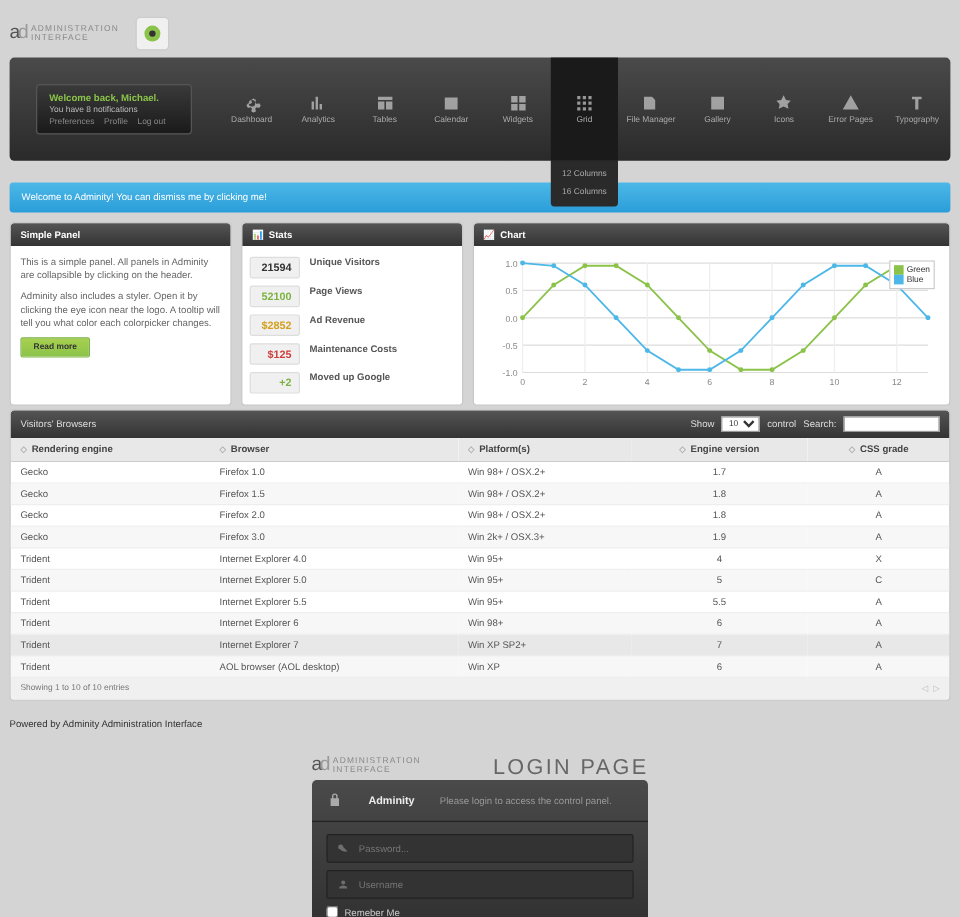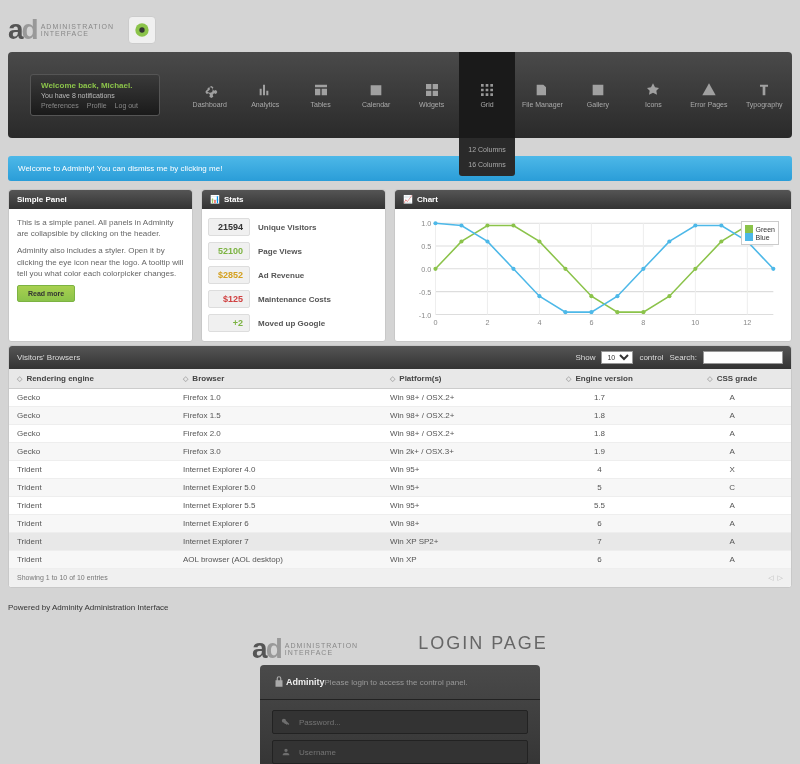"ad" .logo-ad { font-size: 28px -> 16px; font-weight: 700 -> 400 }
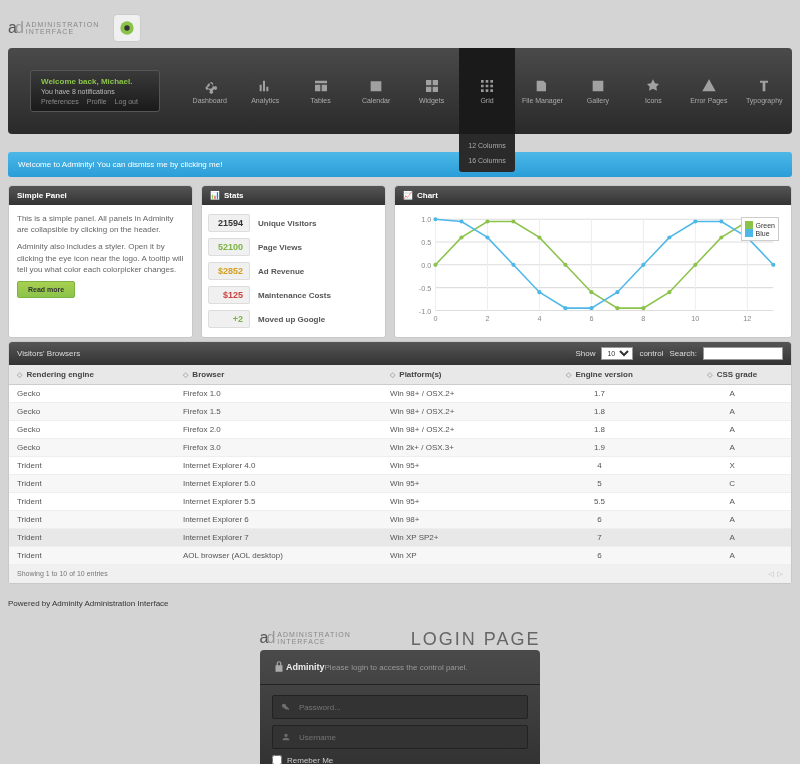"21594" .stat-row { align-items: center -> flex-start }
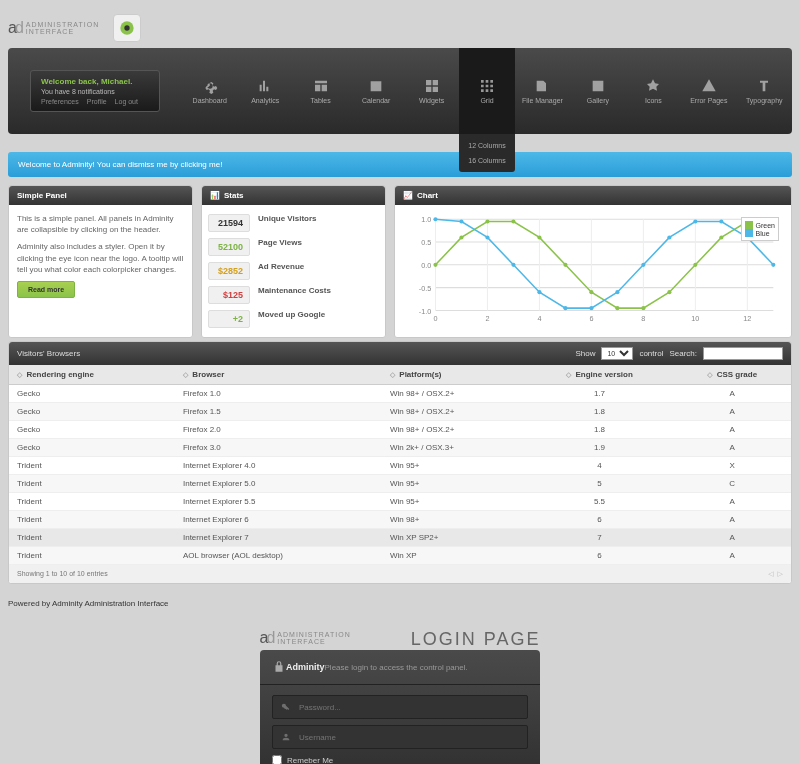"Adminity" .login-head { gap: 0 -> 21px }
